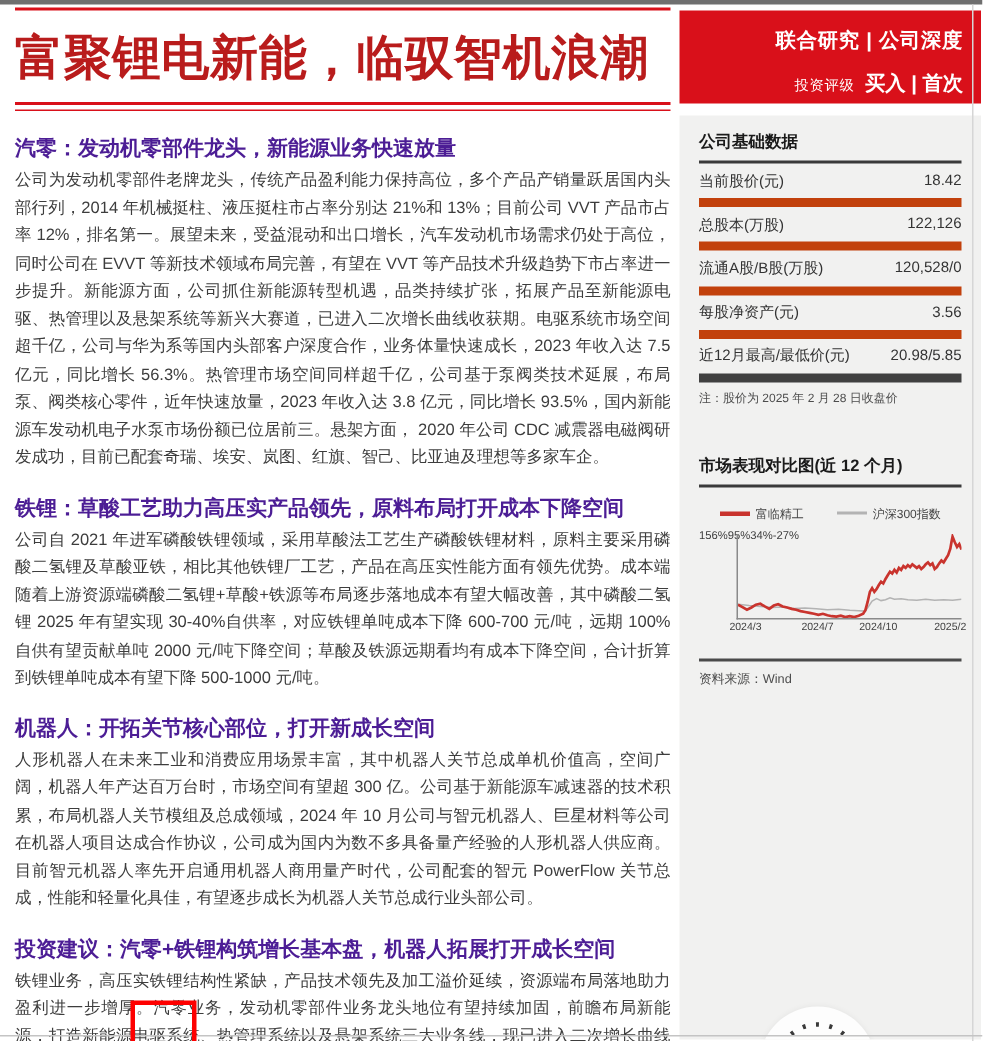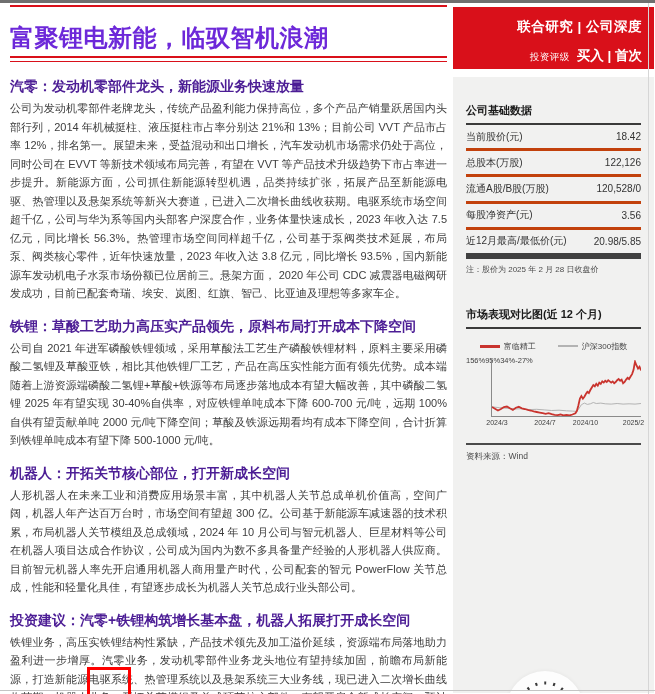"富聚锂电新能，临驭智机浪潮" h1.report-title { color: #6d28d9 -> #b91c1c; font-size: 24px -> 32px; margin: 16px 0 3px -> 16px 0 15px }
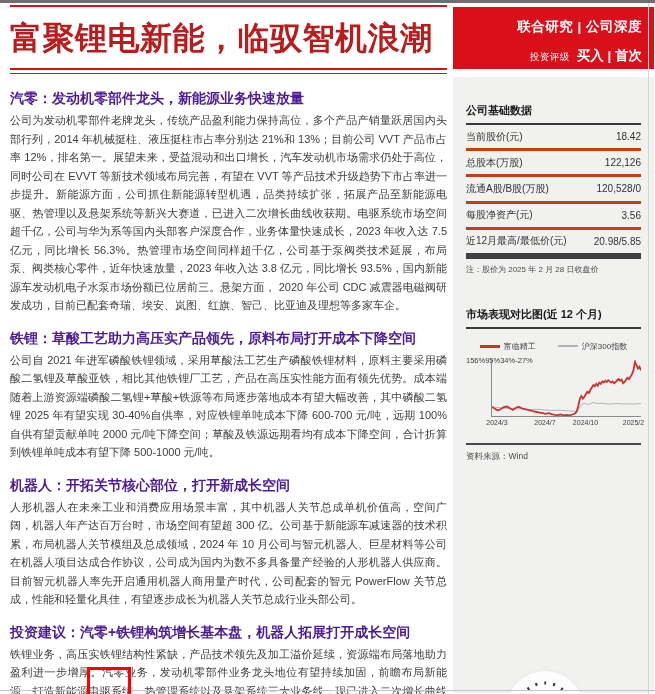"公司基础数据" .panel { padding: 26px 13px -> 10px 13px }
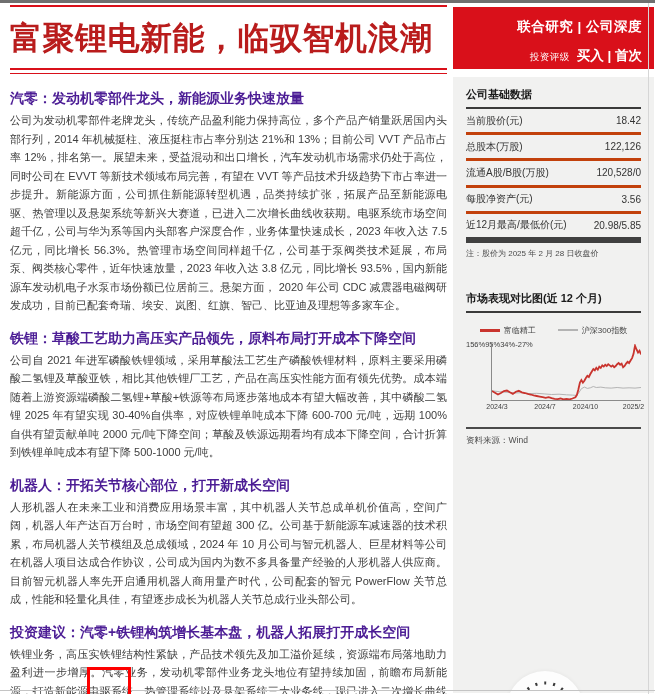"当前股价(元)" .data-row { border-bottom: 3px solid #c2410c -> 6px solid #c2410c }
